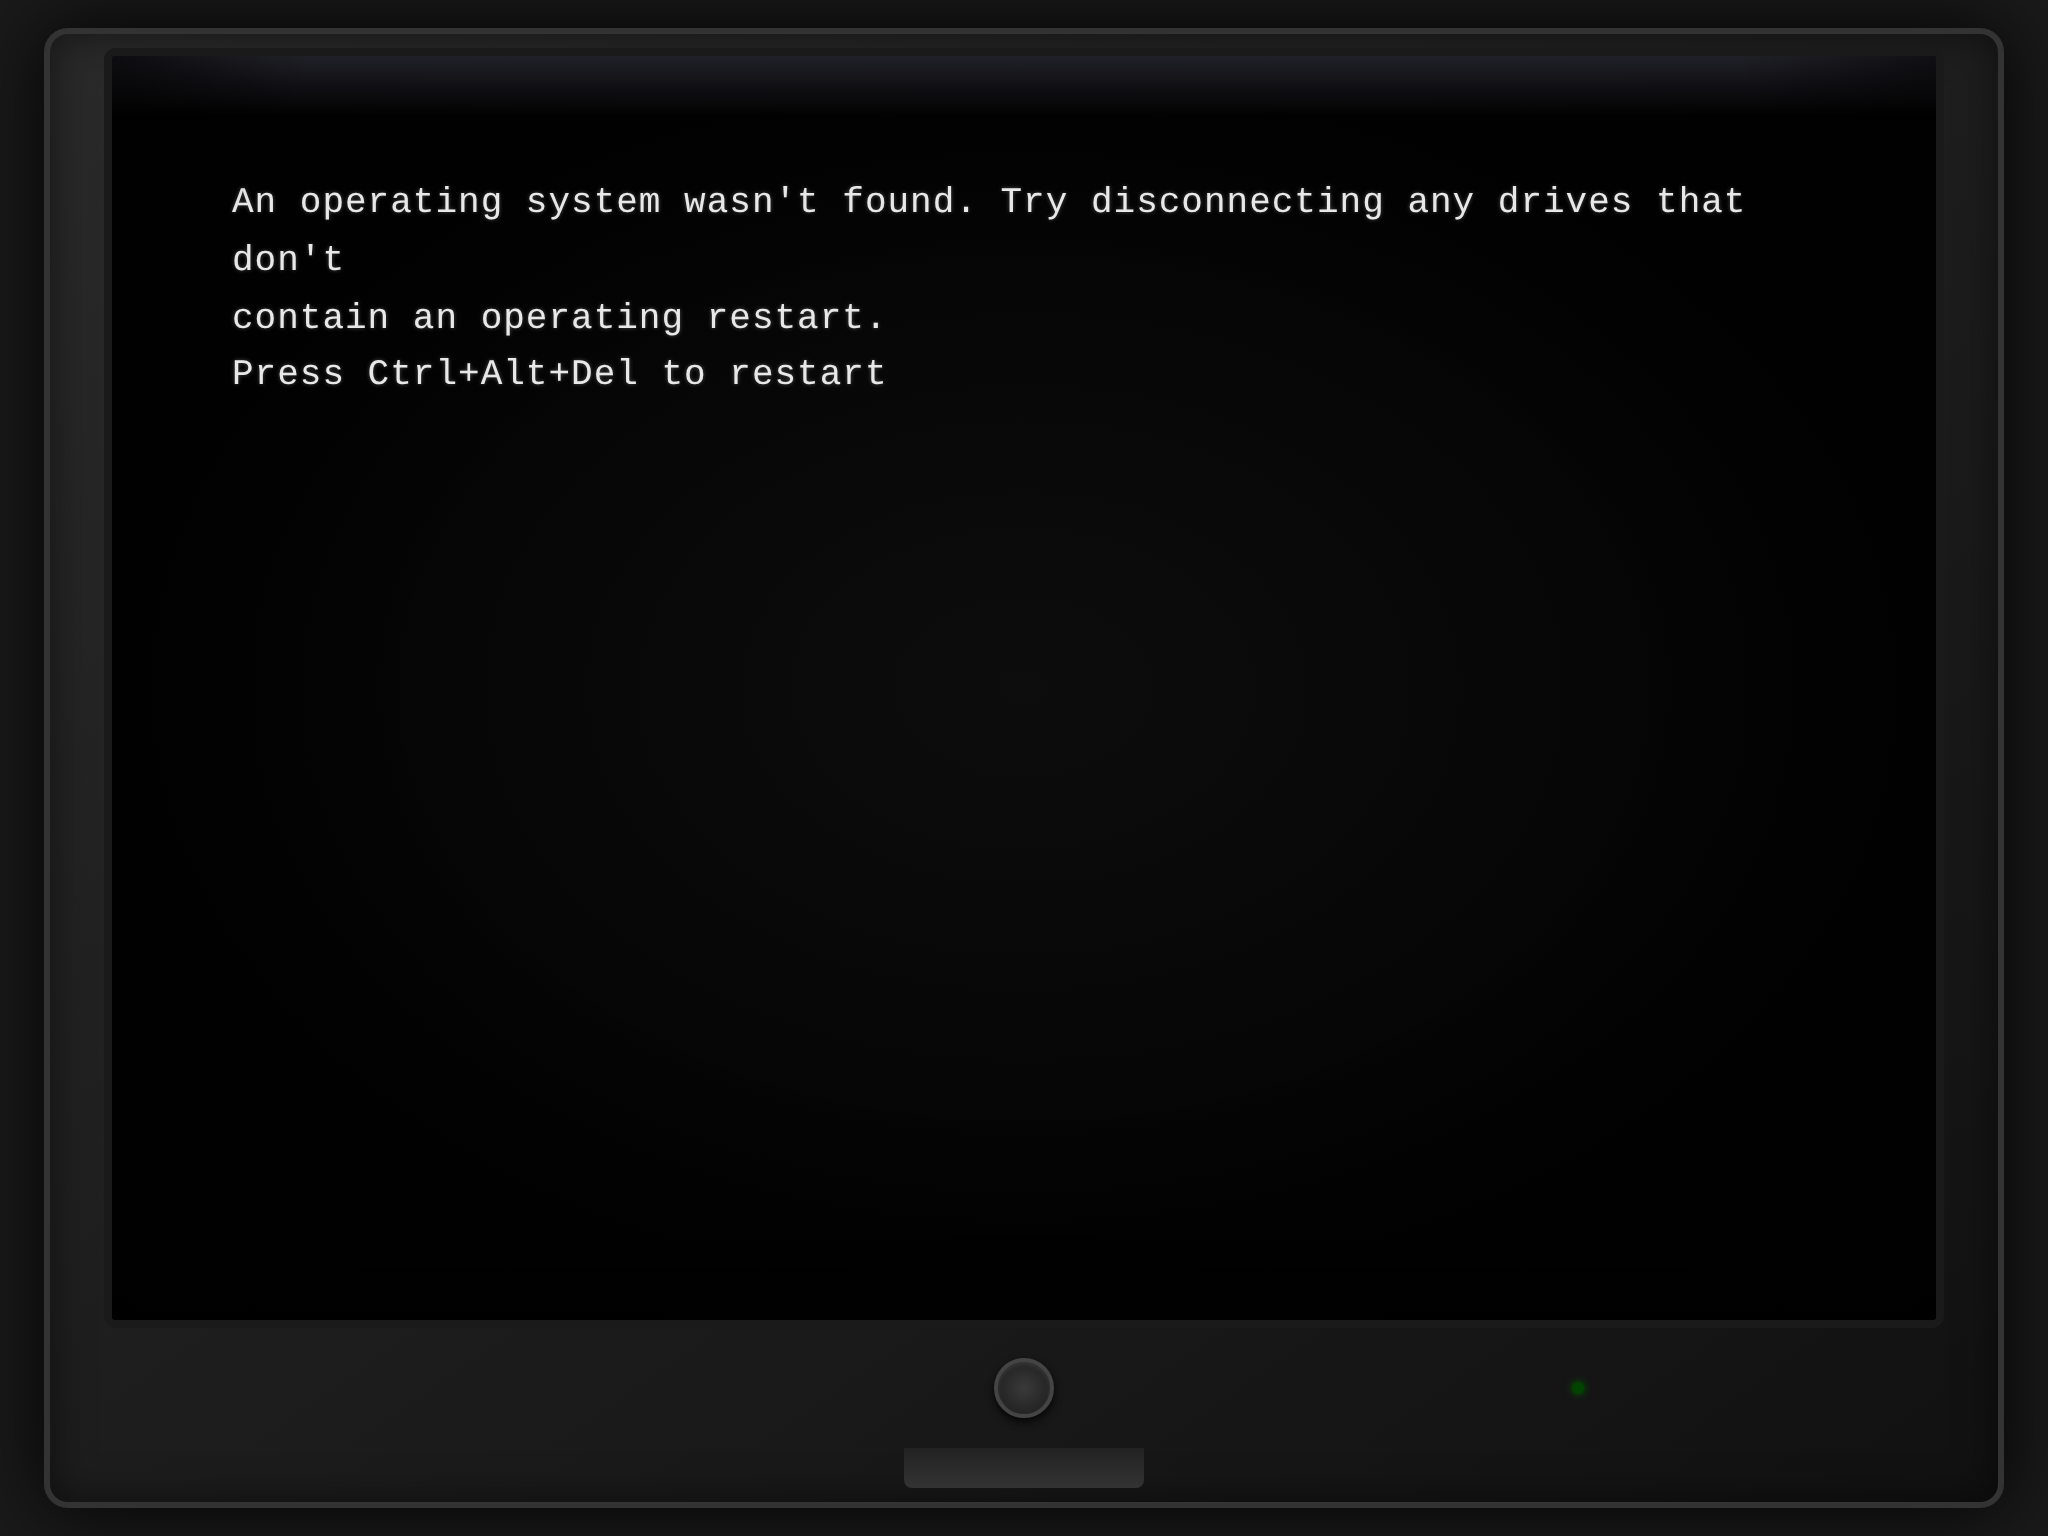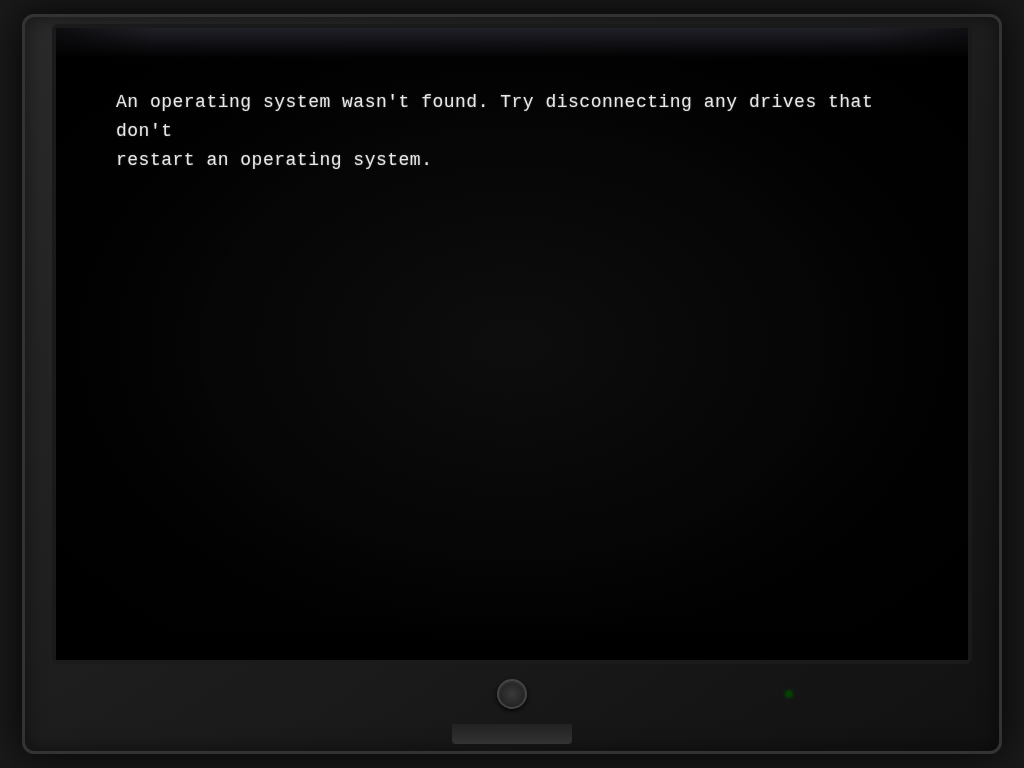"restart an operating system." div { text: restart an operating system -> contain an operating restart }
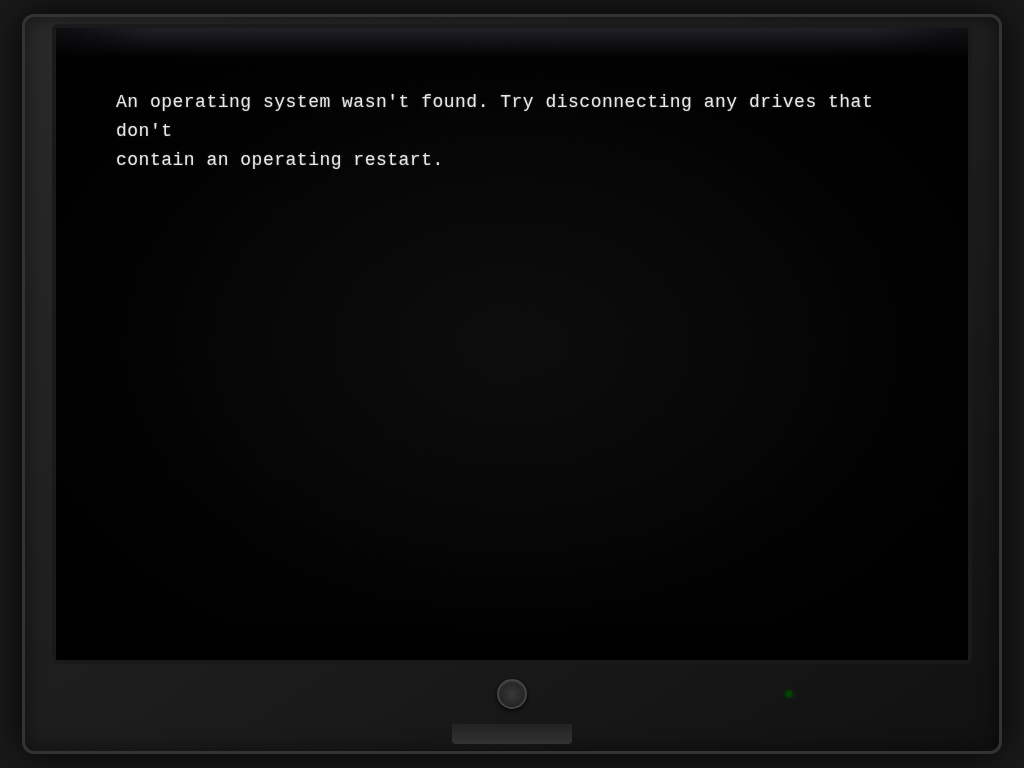"Press Ctrl+Alt+Del to restart" div { html: none -> <div>Press Ctrl+Alt+Del to restart</div> }
